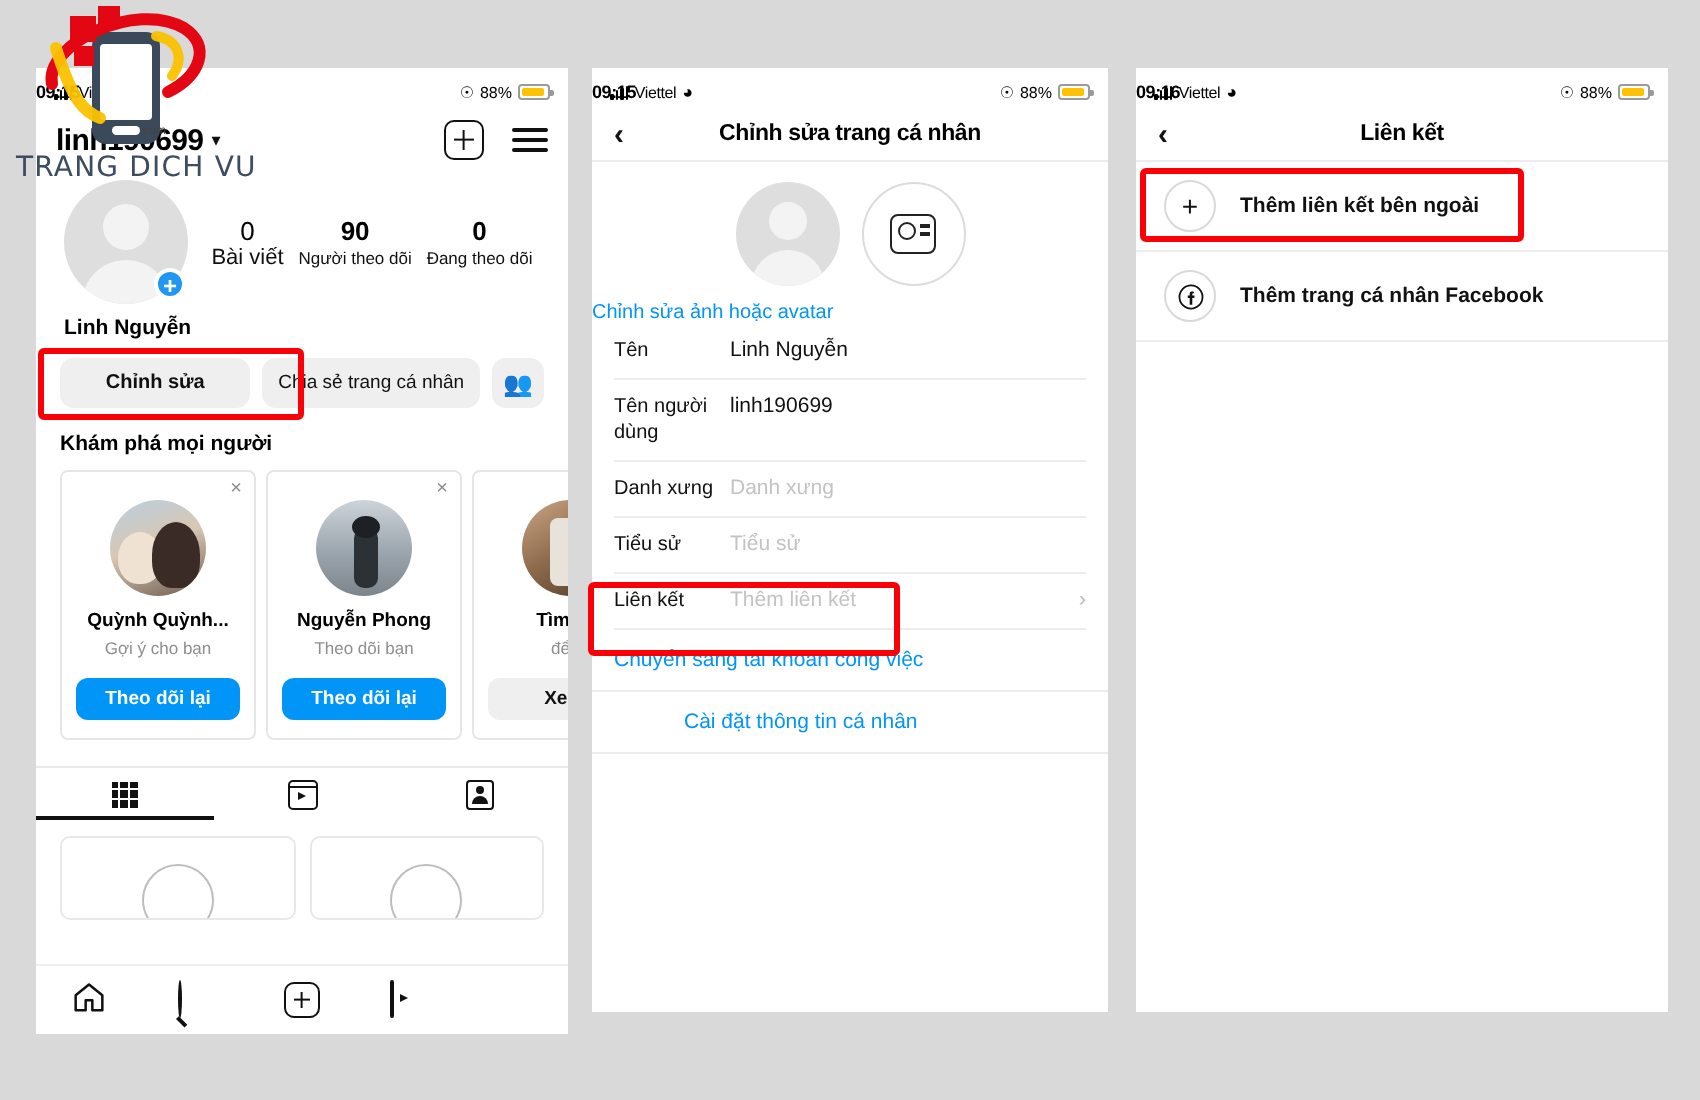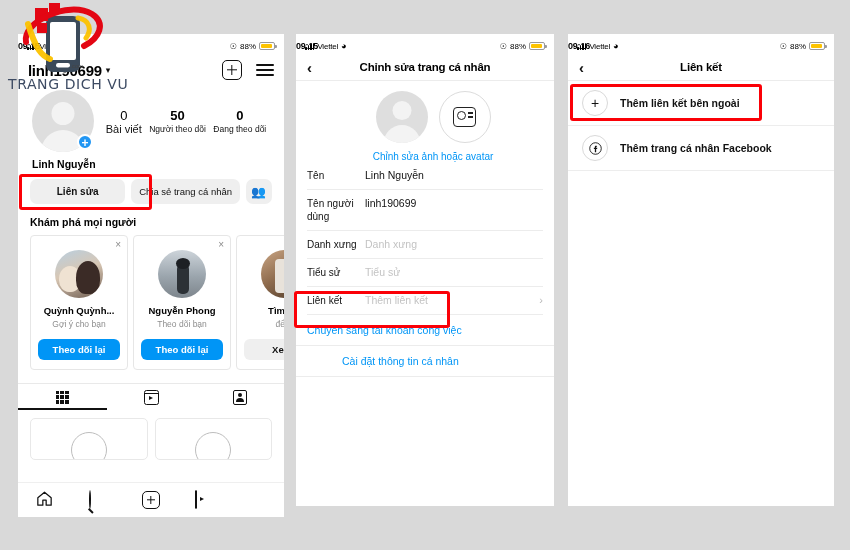"50" span.n { text: 50 -> 90 }
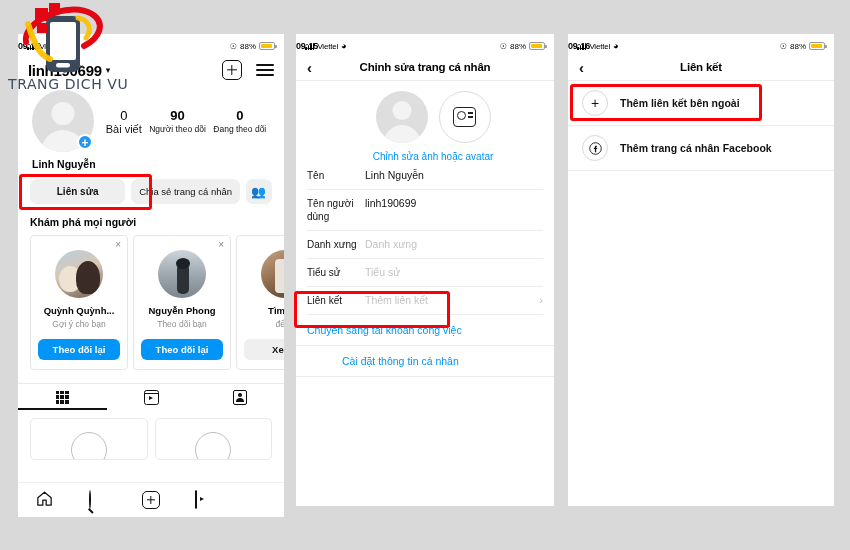"Chỉnh sửa ảnh hoặc avatar" .edit-photo { padding: 10px 0 0 16px -> 10px 0 0 0; text-align: center -> none }
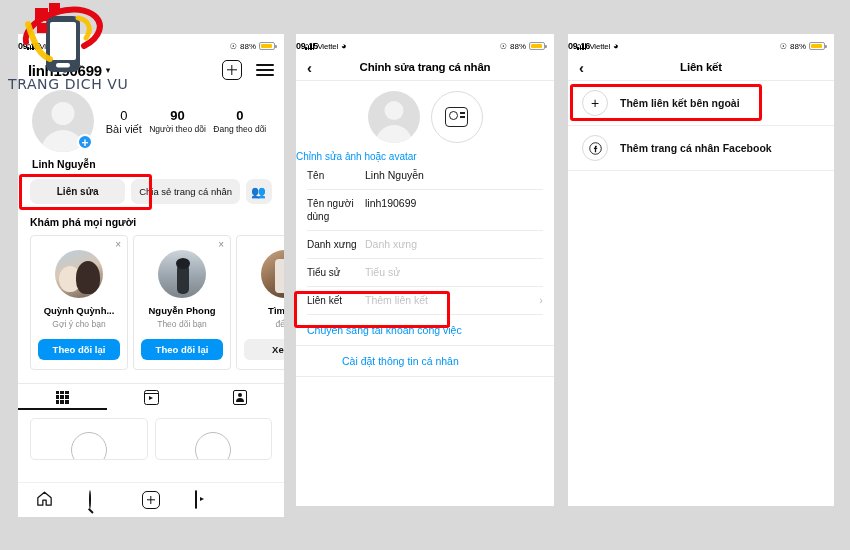"Liên sửa" div.btn-grey { text: Liên -> Chỉnh }
